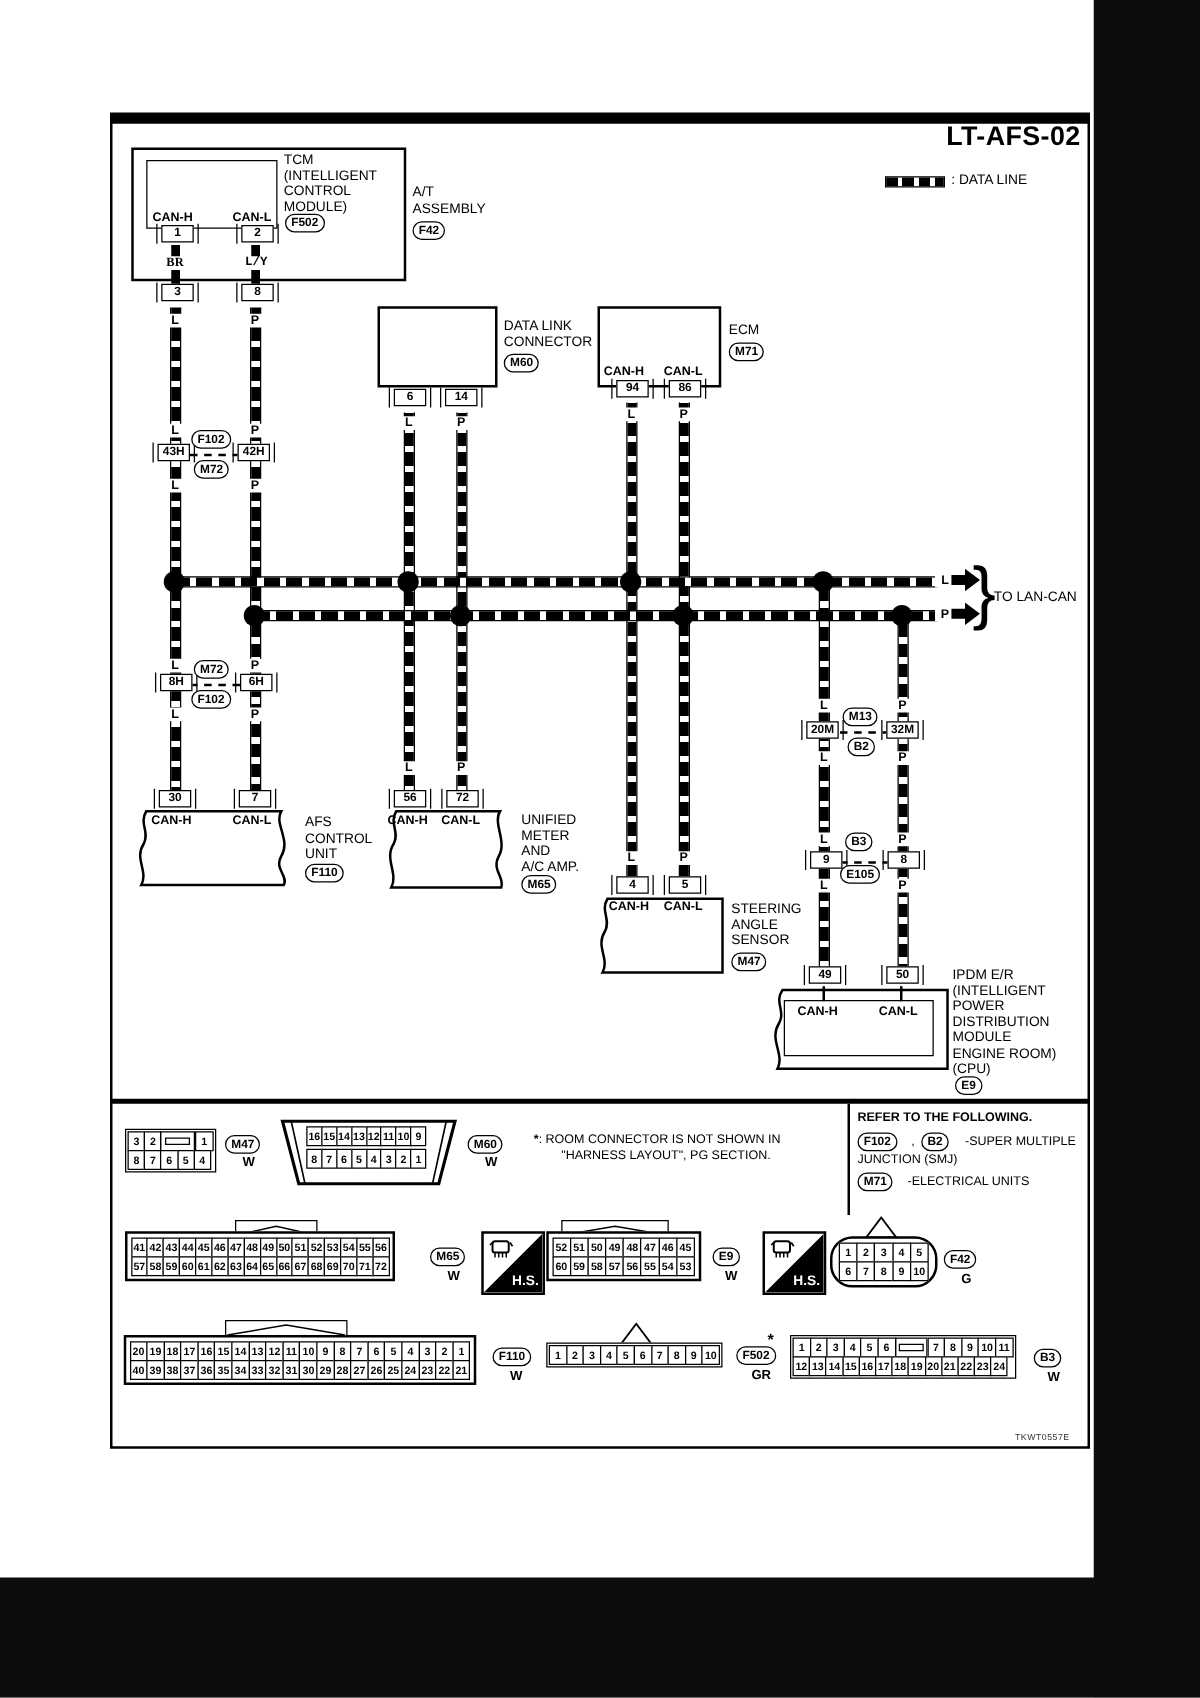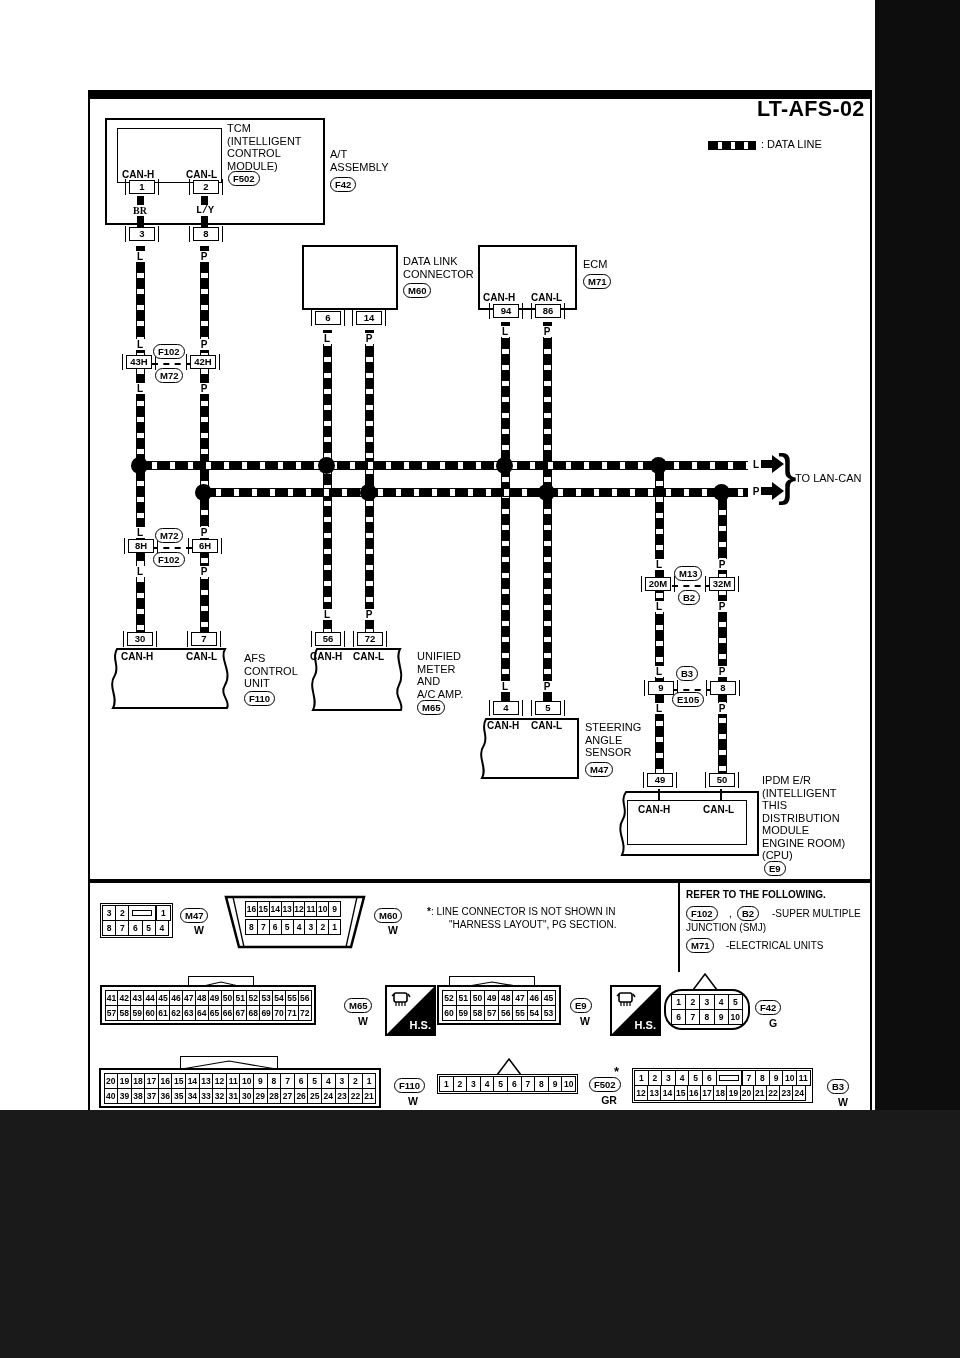"LT-AFS-02" #canvas { height: 1110px -> 1358px }
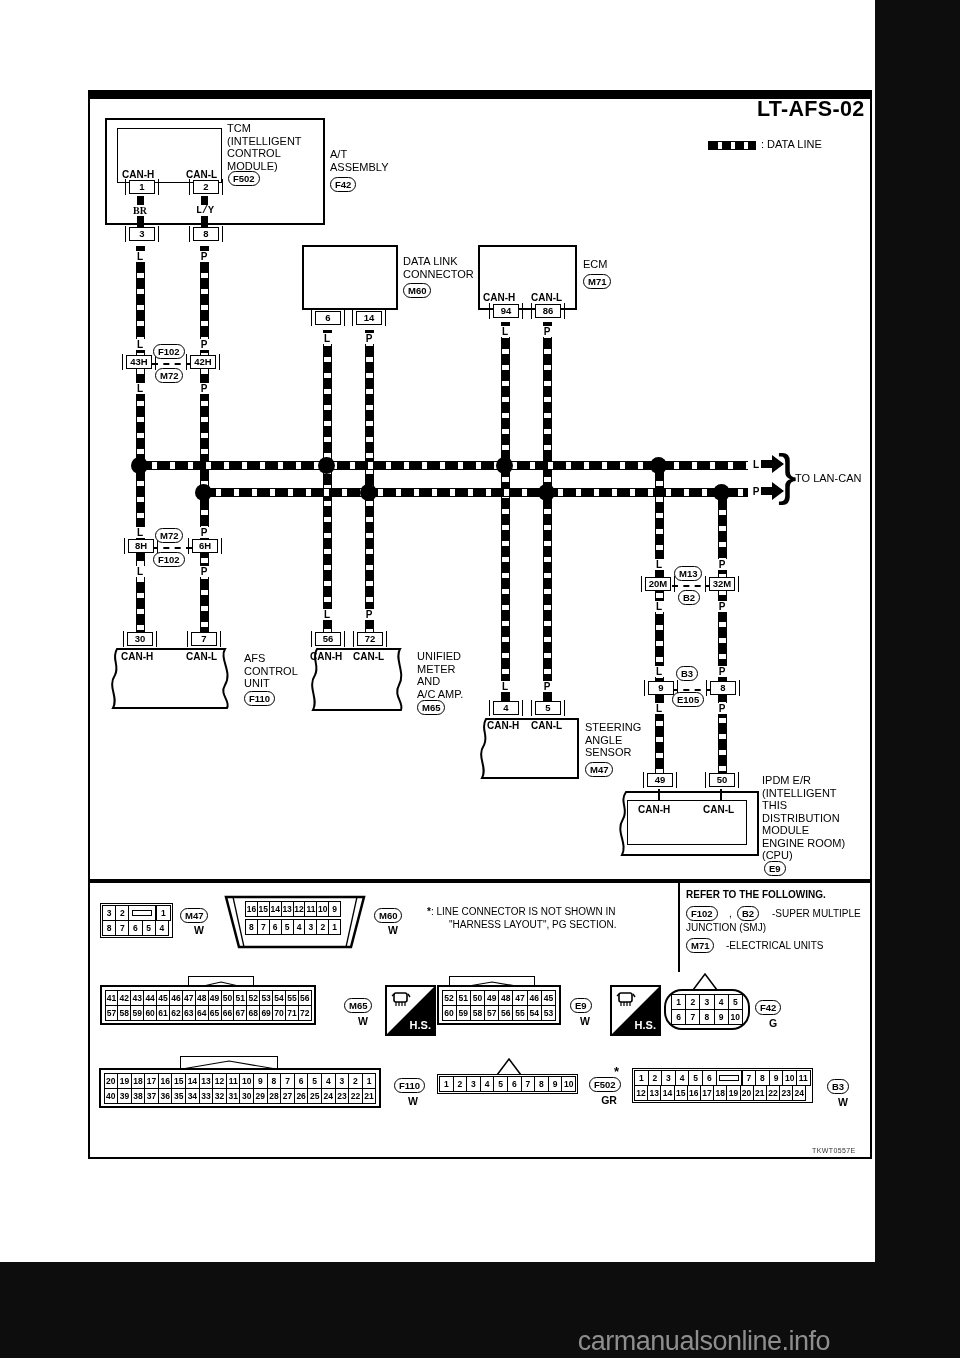"THIS" div { text: THIS -> POWER }
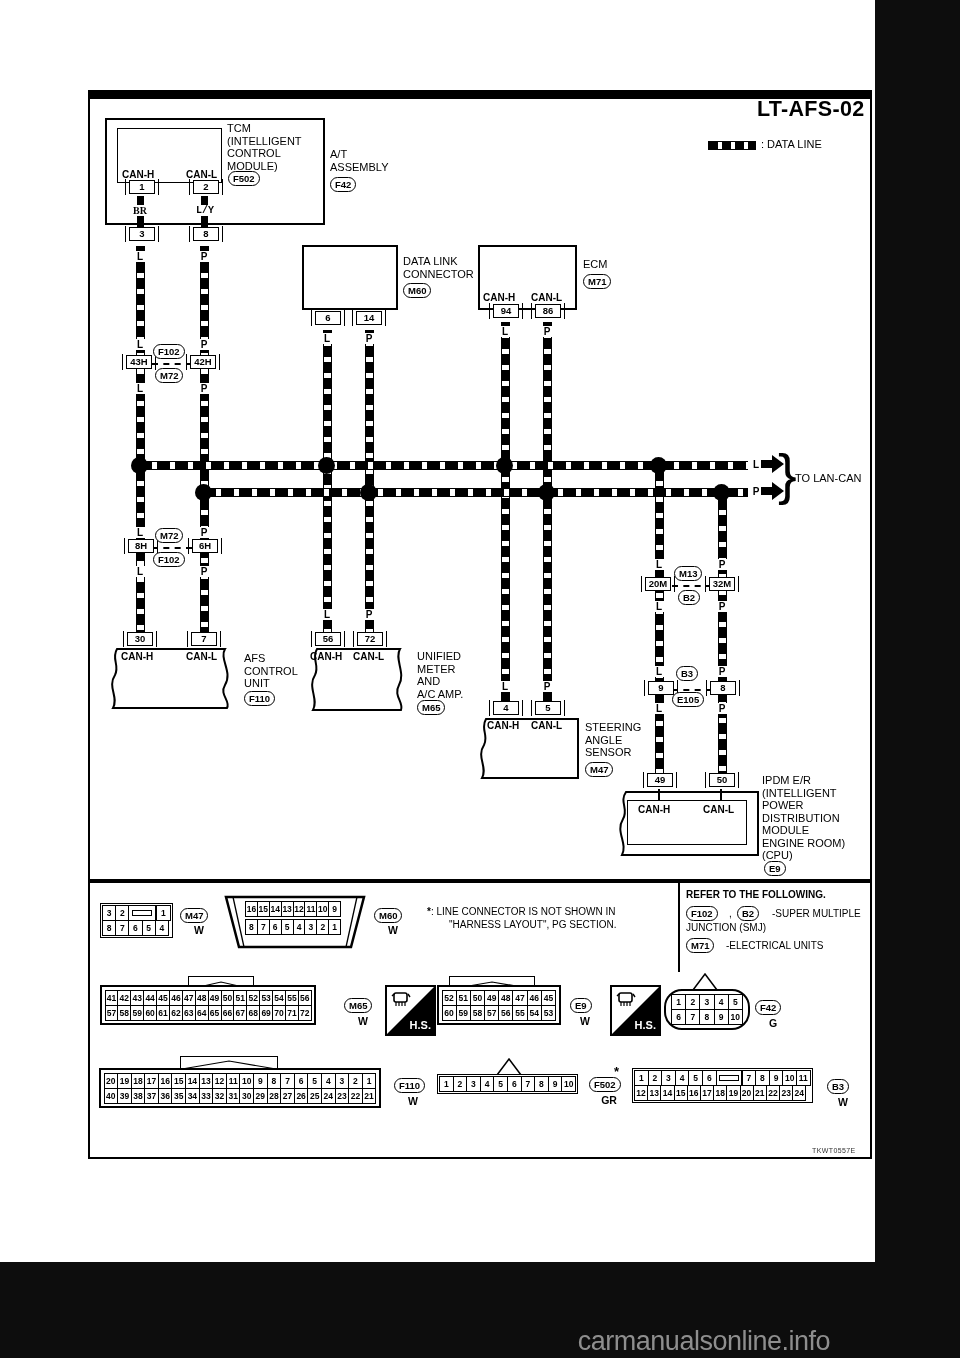": LINE CONNECTOR IS NOT" span { text: LINE -> ROOM }
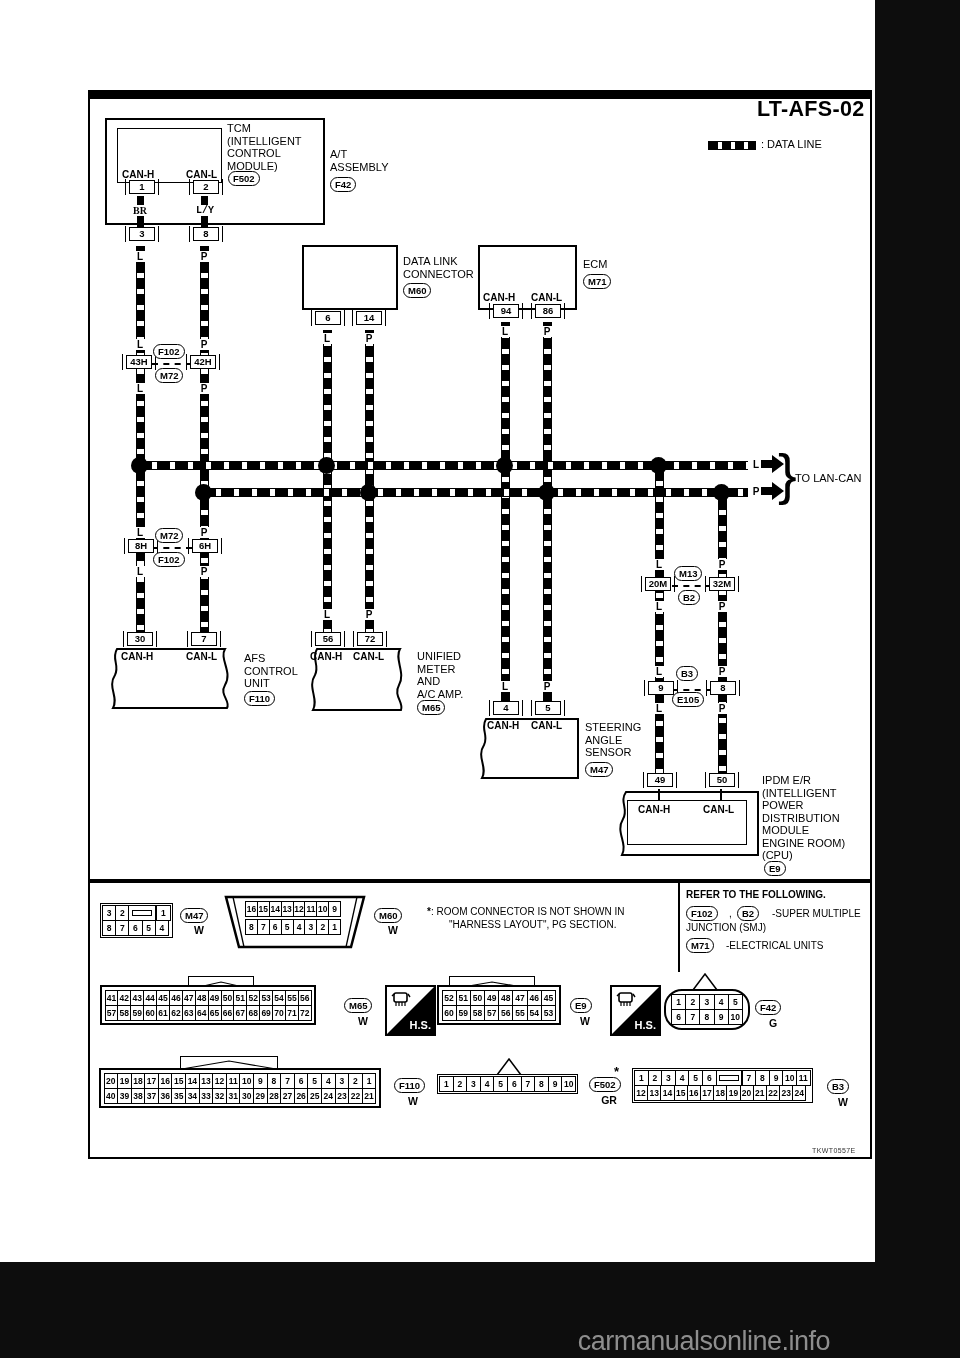"carmanualsonline.info" div { html: <div>carmanualsonline.info</div> -> none }
